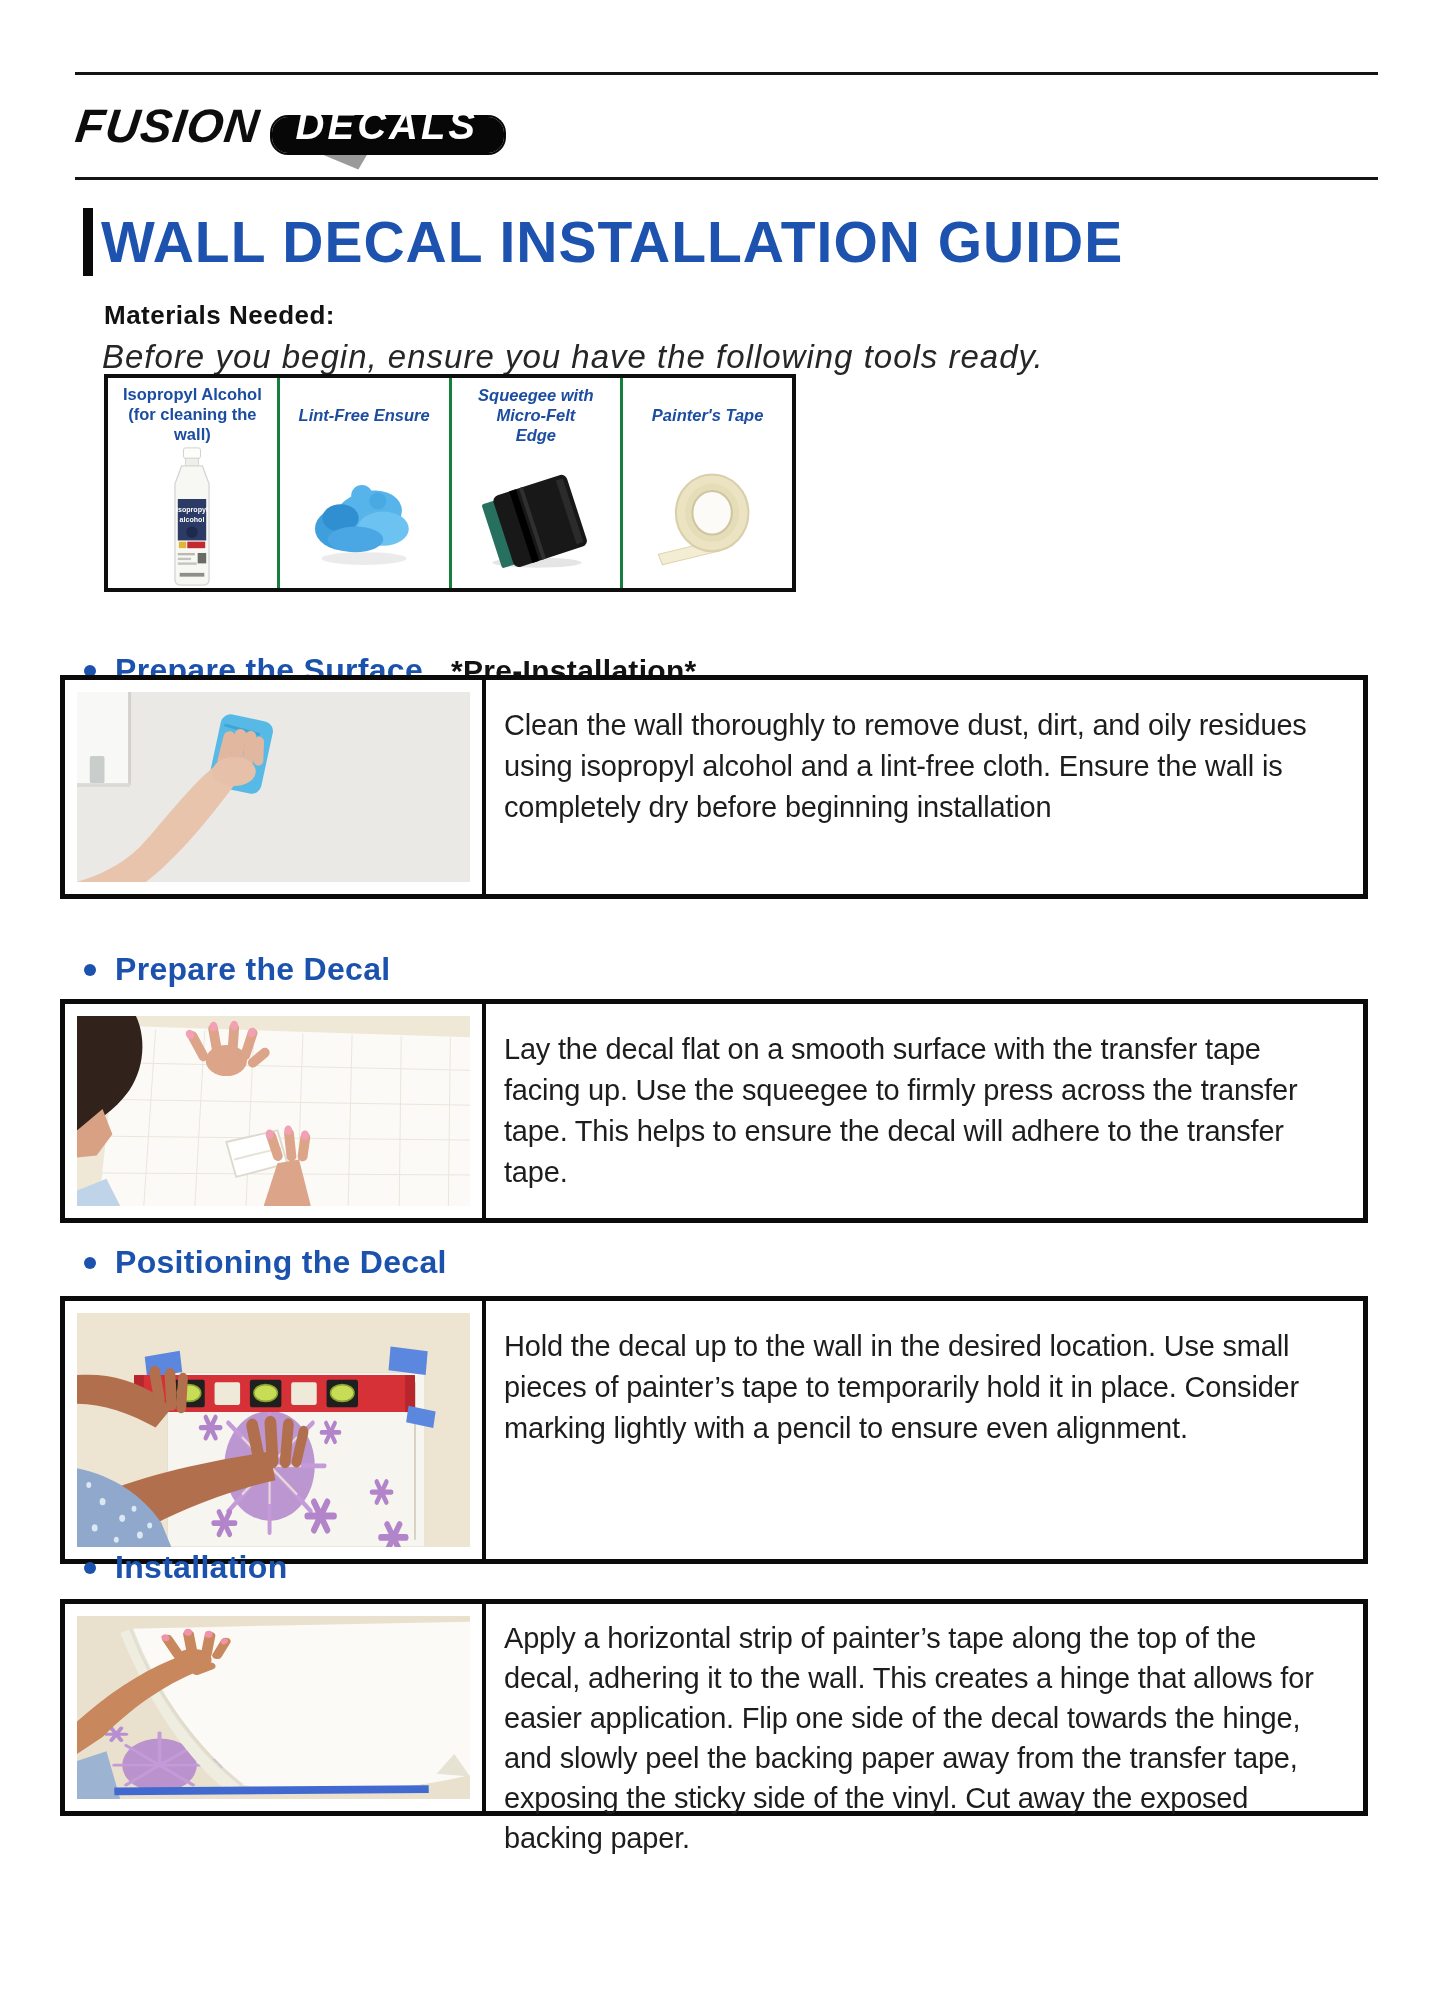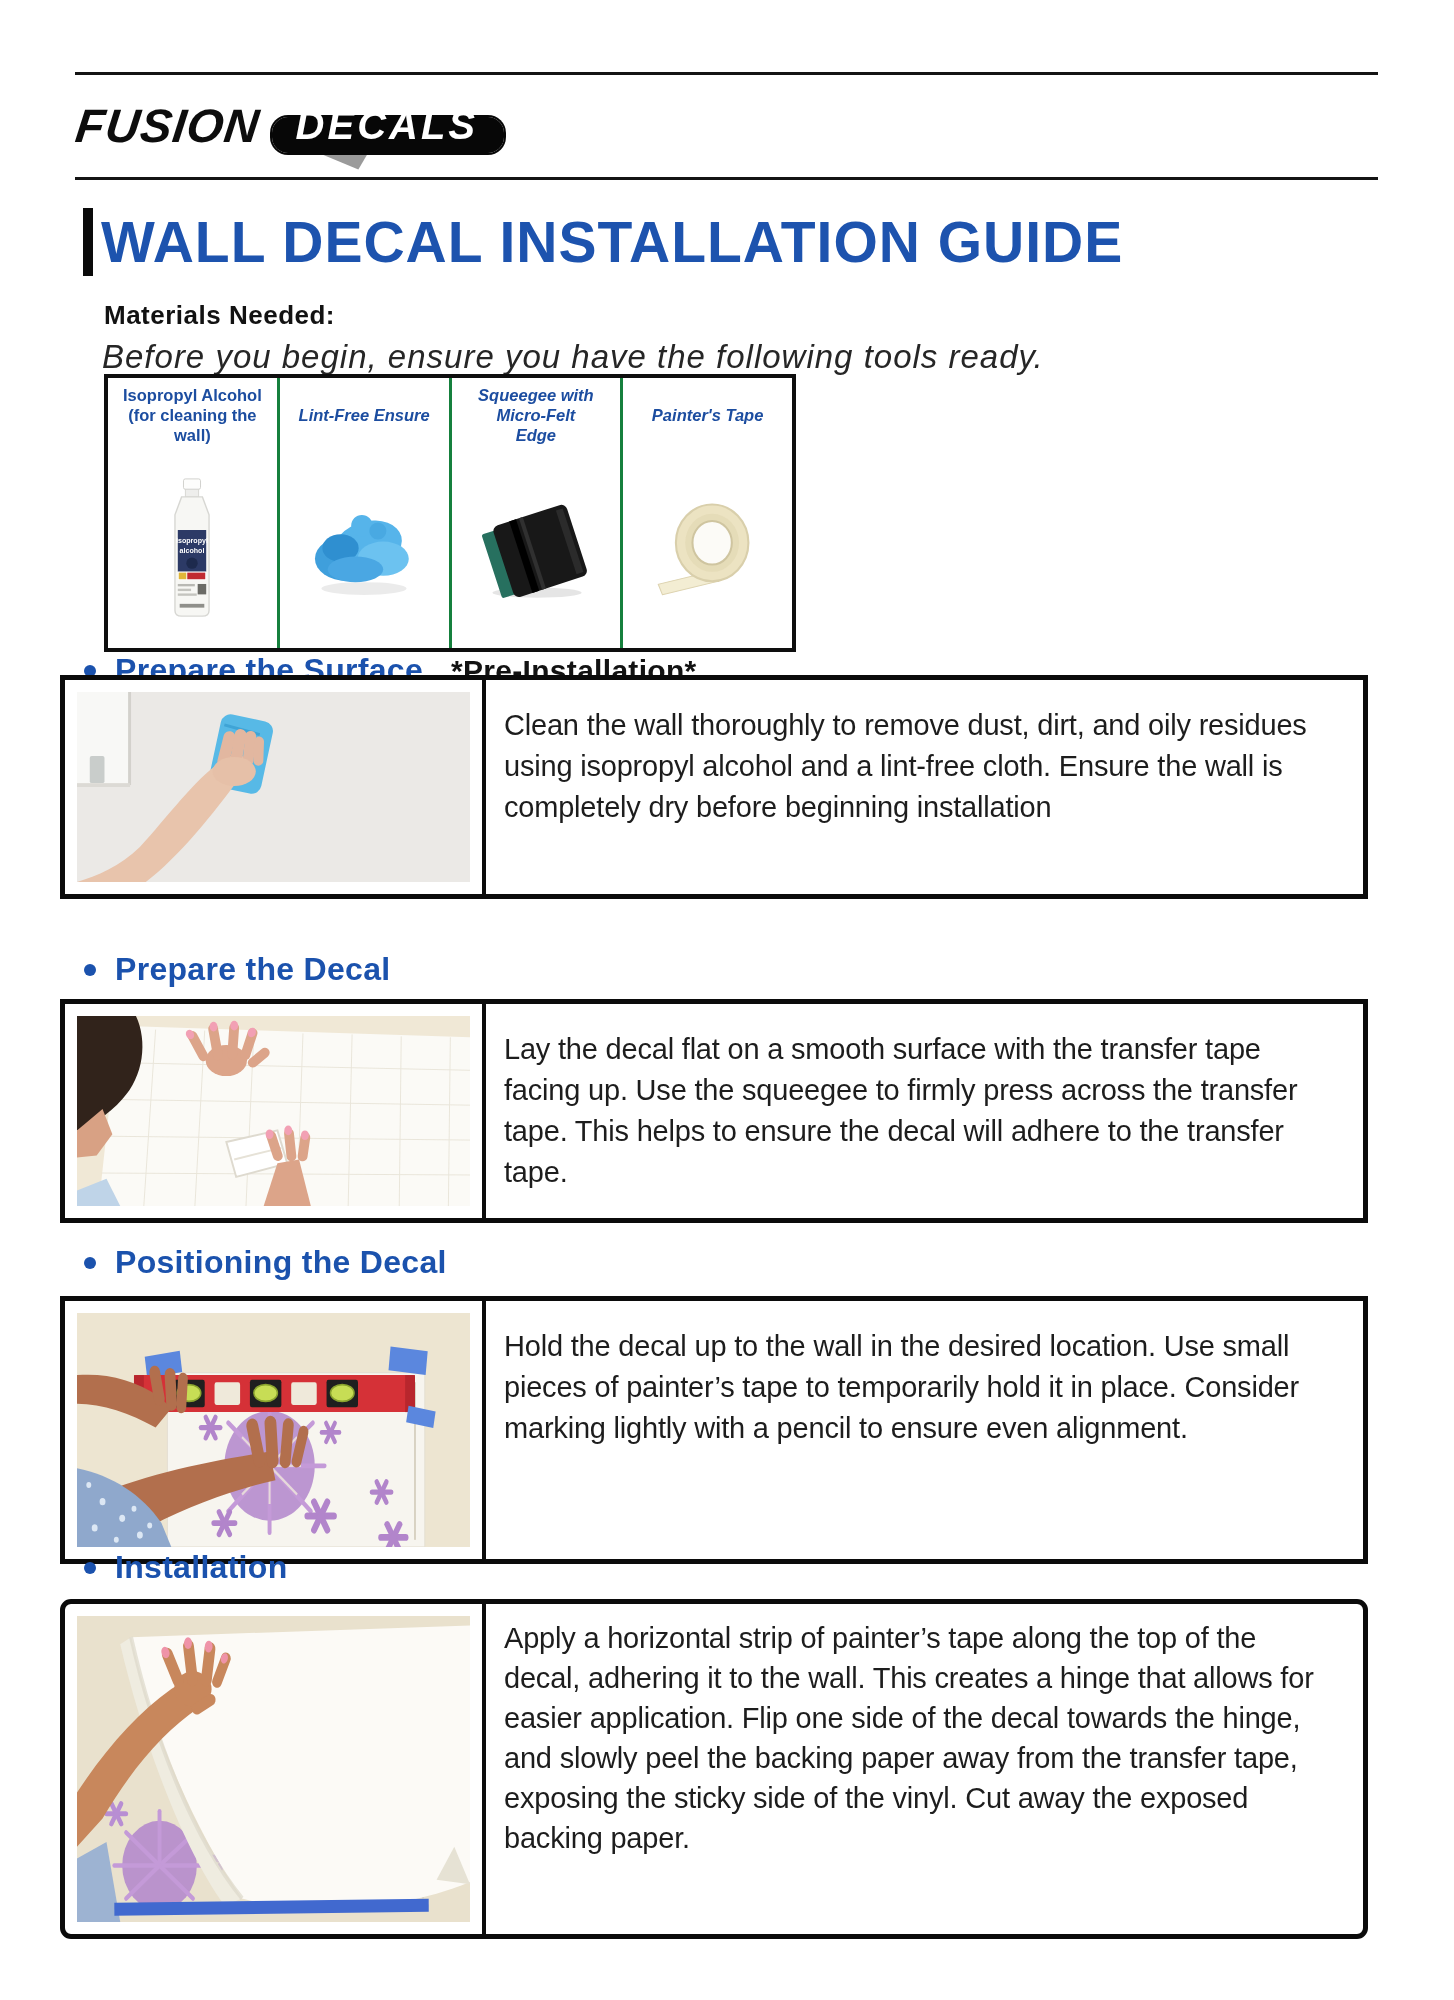"Isopropyl Alcohol (for cleaning the" .materials-table { height: 278px -> 218px }
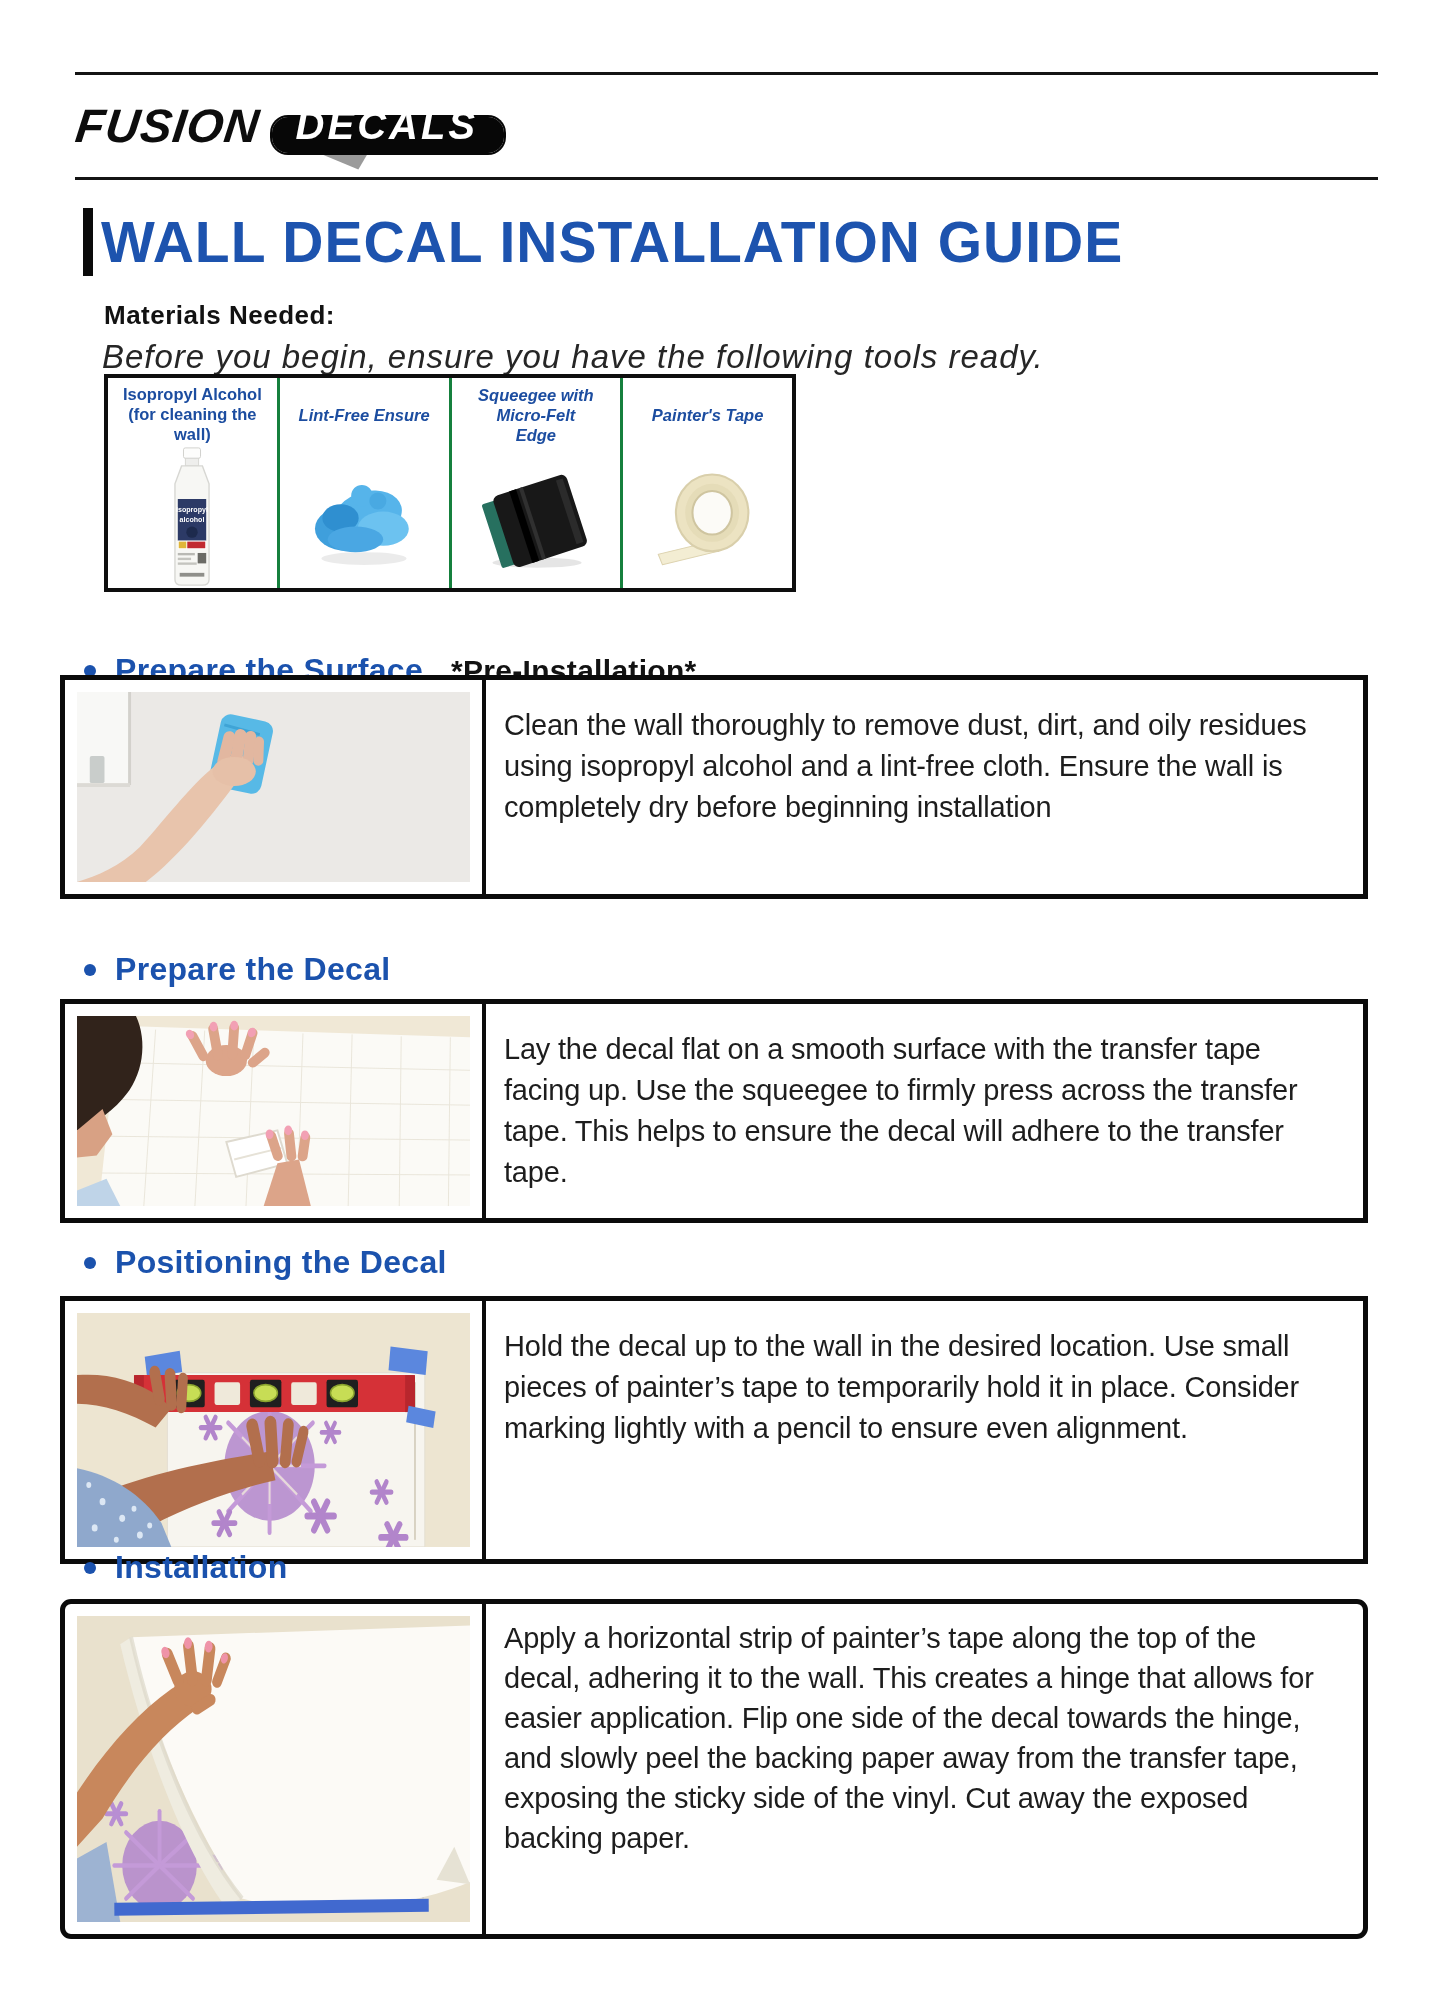"Apply a horizontal strip of" .t-step4 { border-radius: 11px -> none; height: 340px -> 217px }
